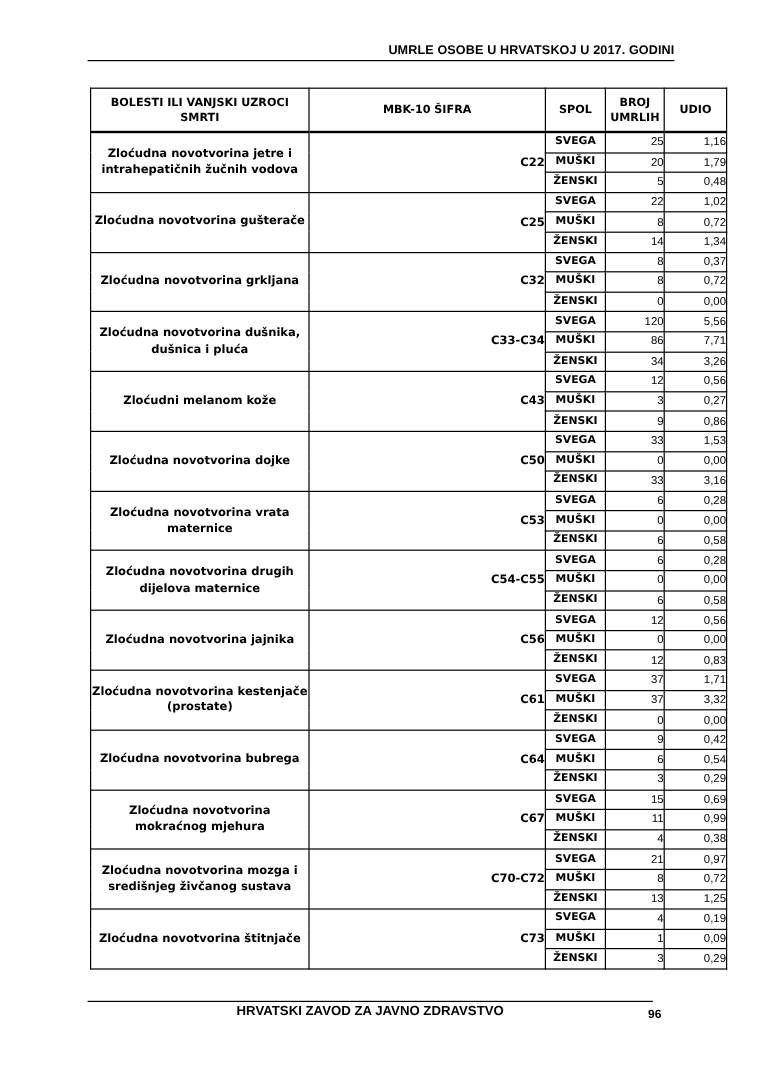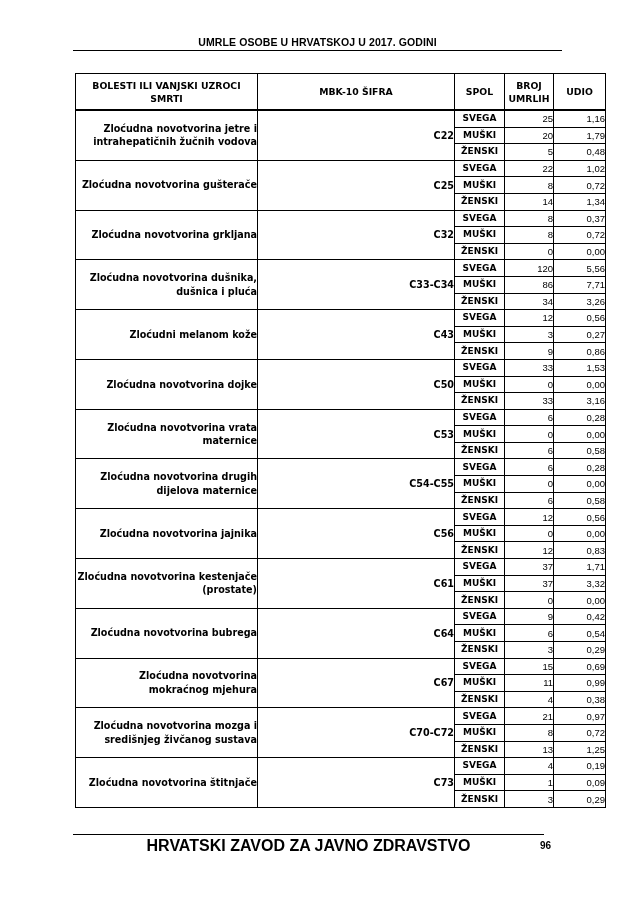"UMRLE OSOBE U HRVATSKOJ U" .page-header { text-align: center -> right }
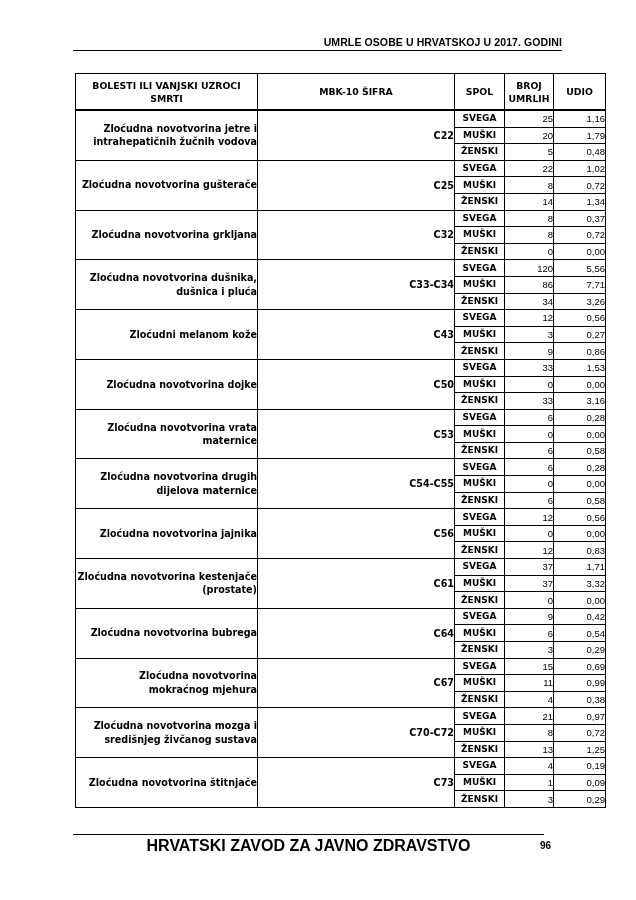"Zloćudna novotvorina jetre i" td.cause { text-align: right -> center }
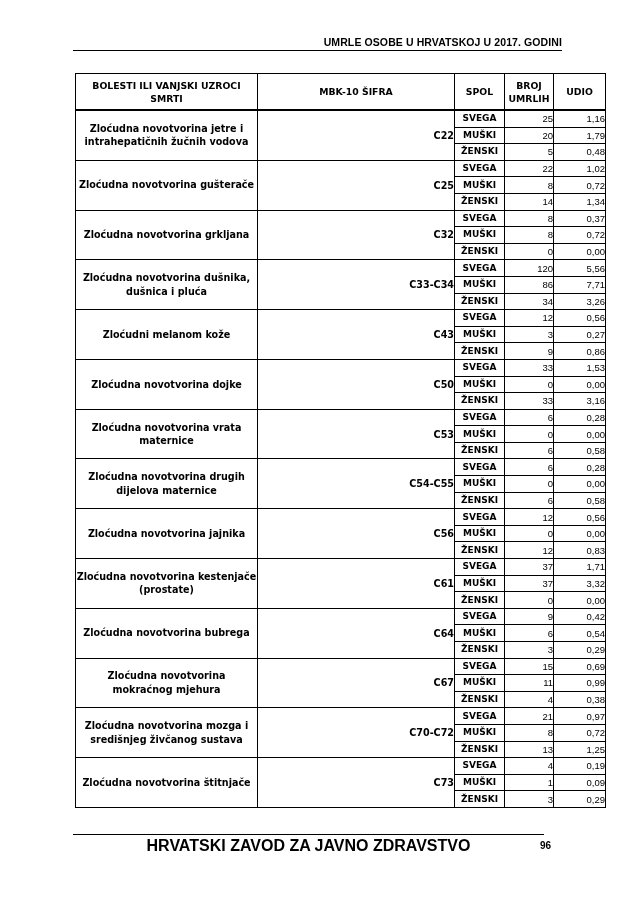"HRVATSKI ZAVOD ZA JAVNO ZDRAVSTVO" .footer-text { font-size: 16px -> 11px }
